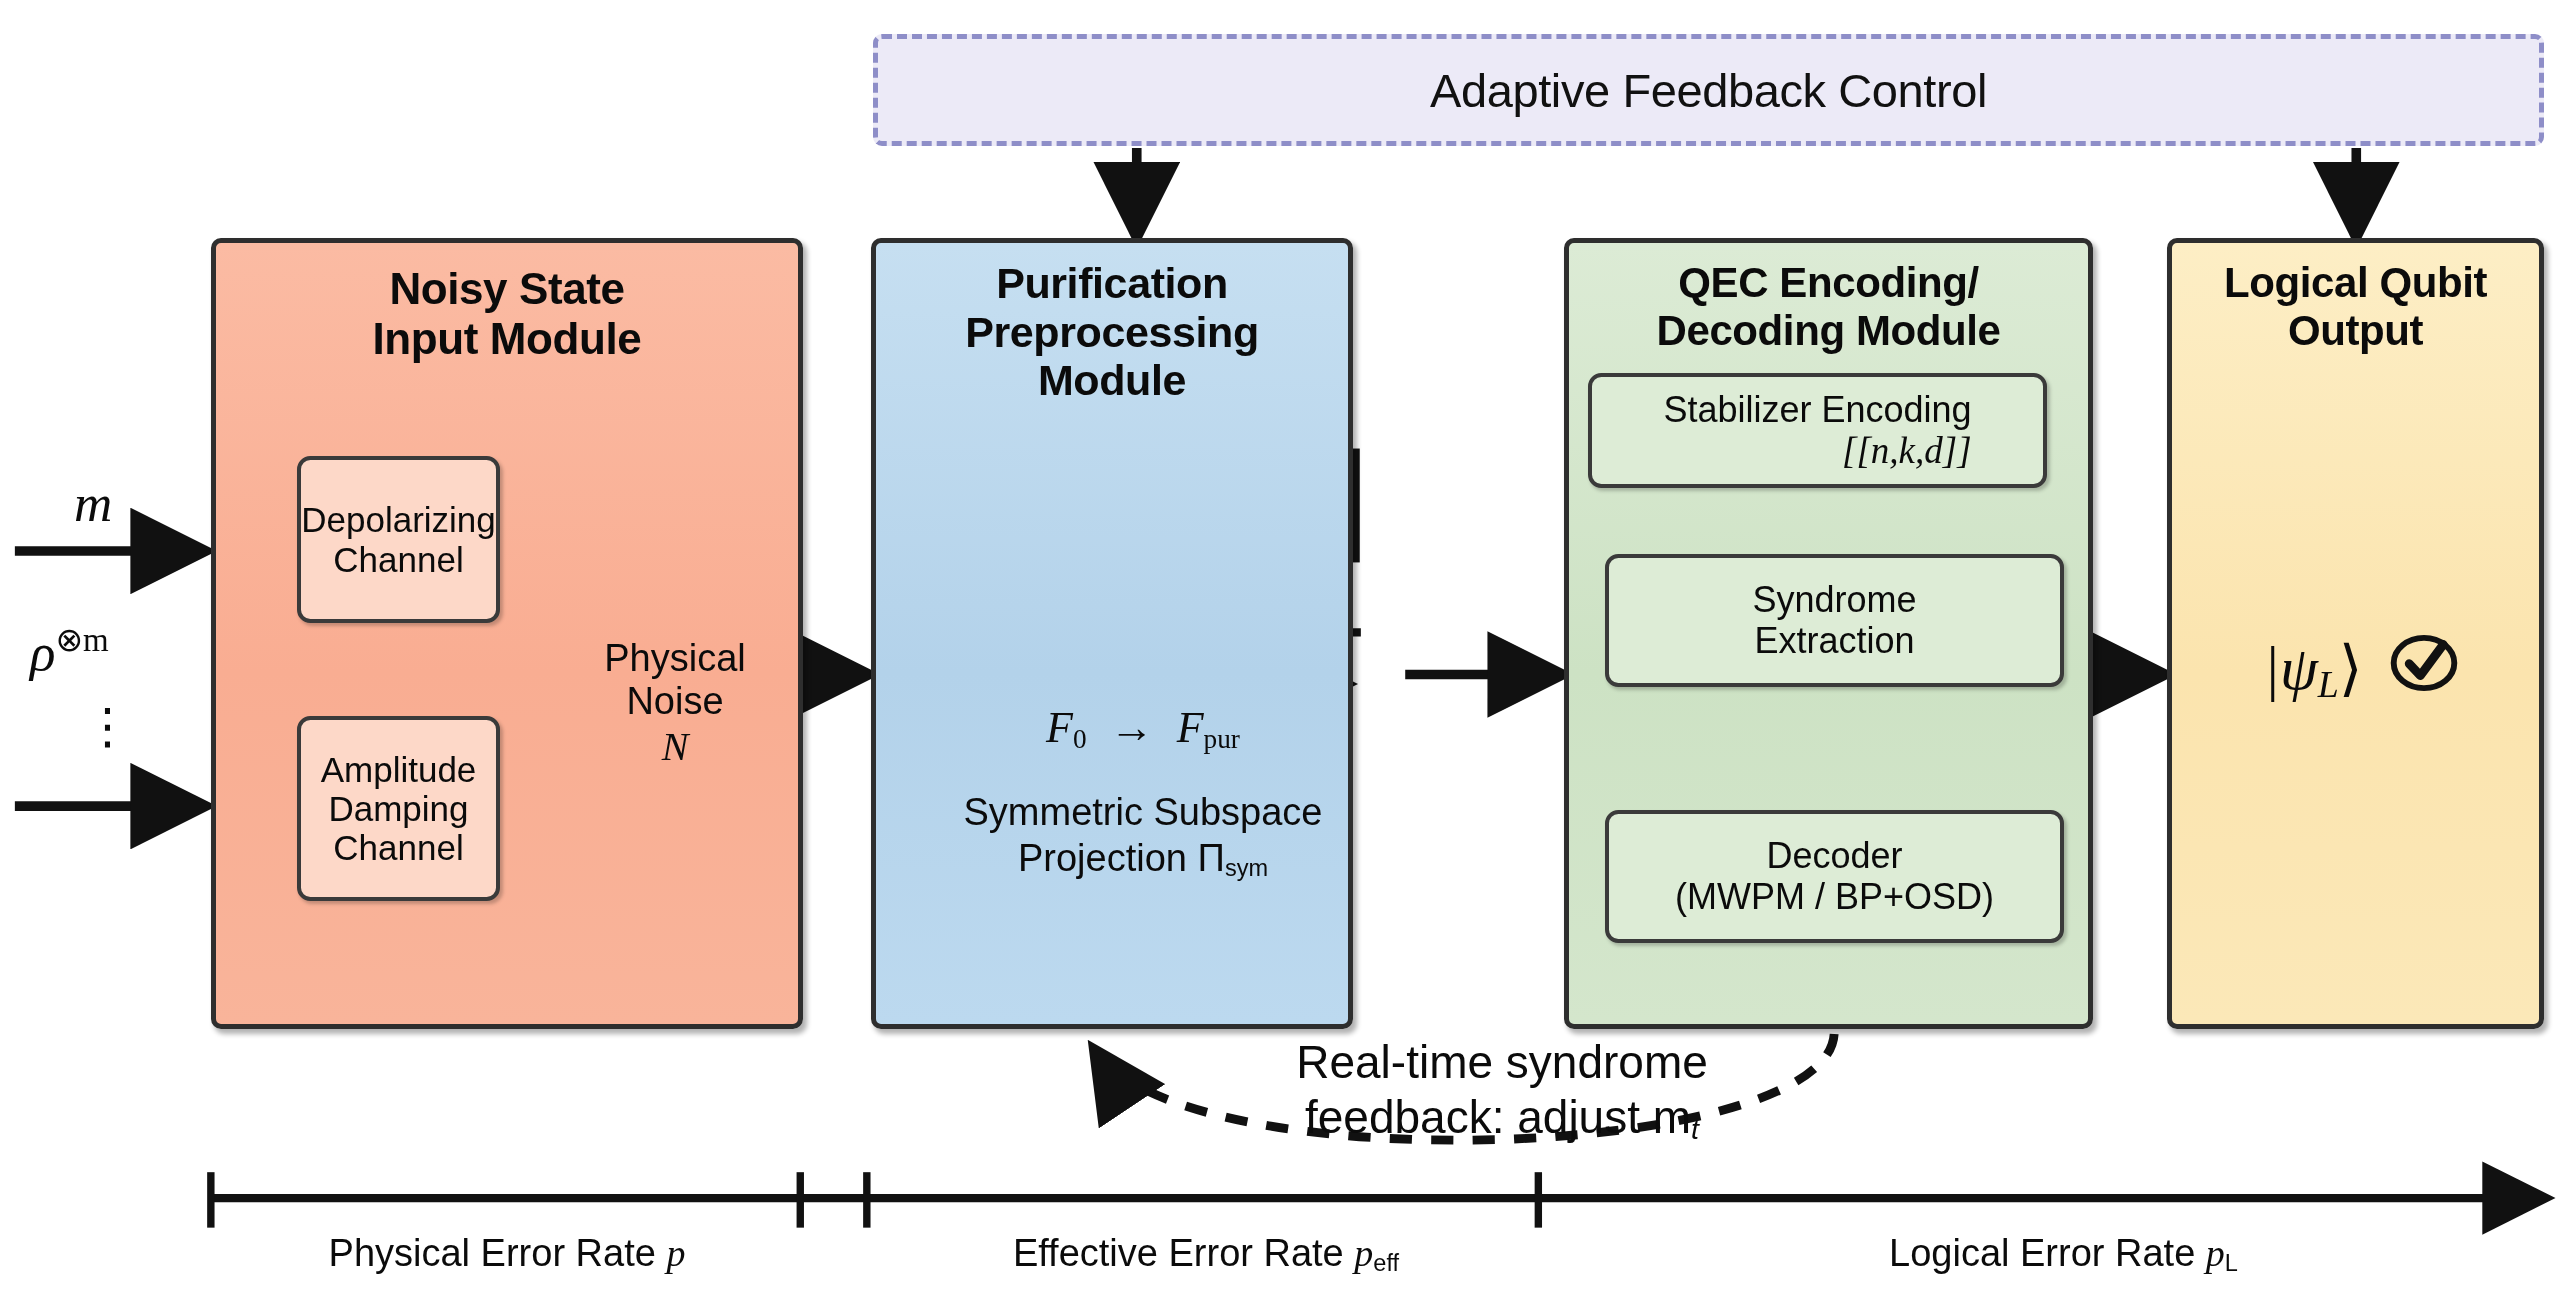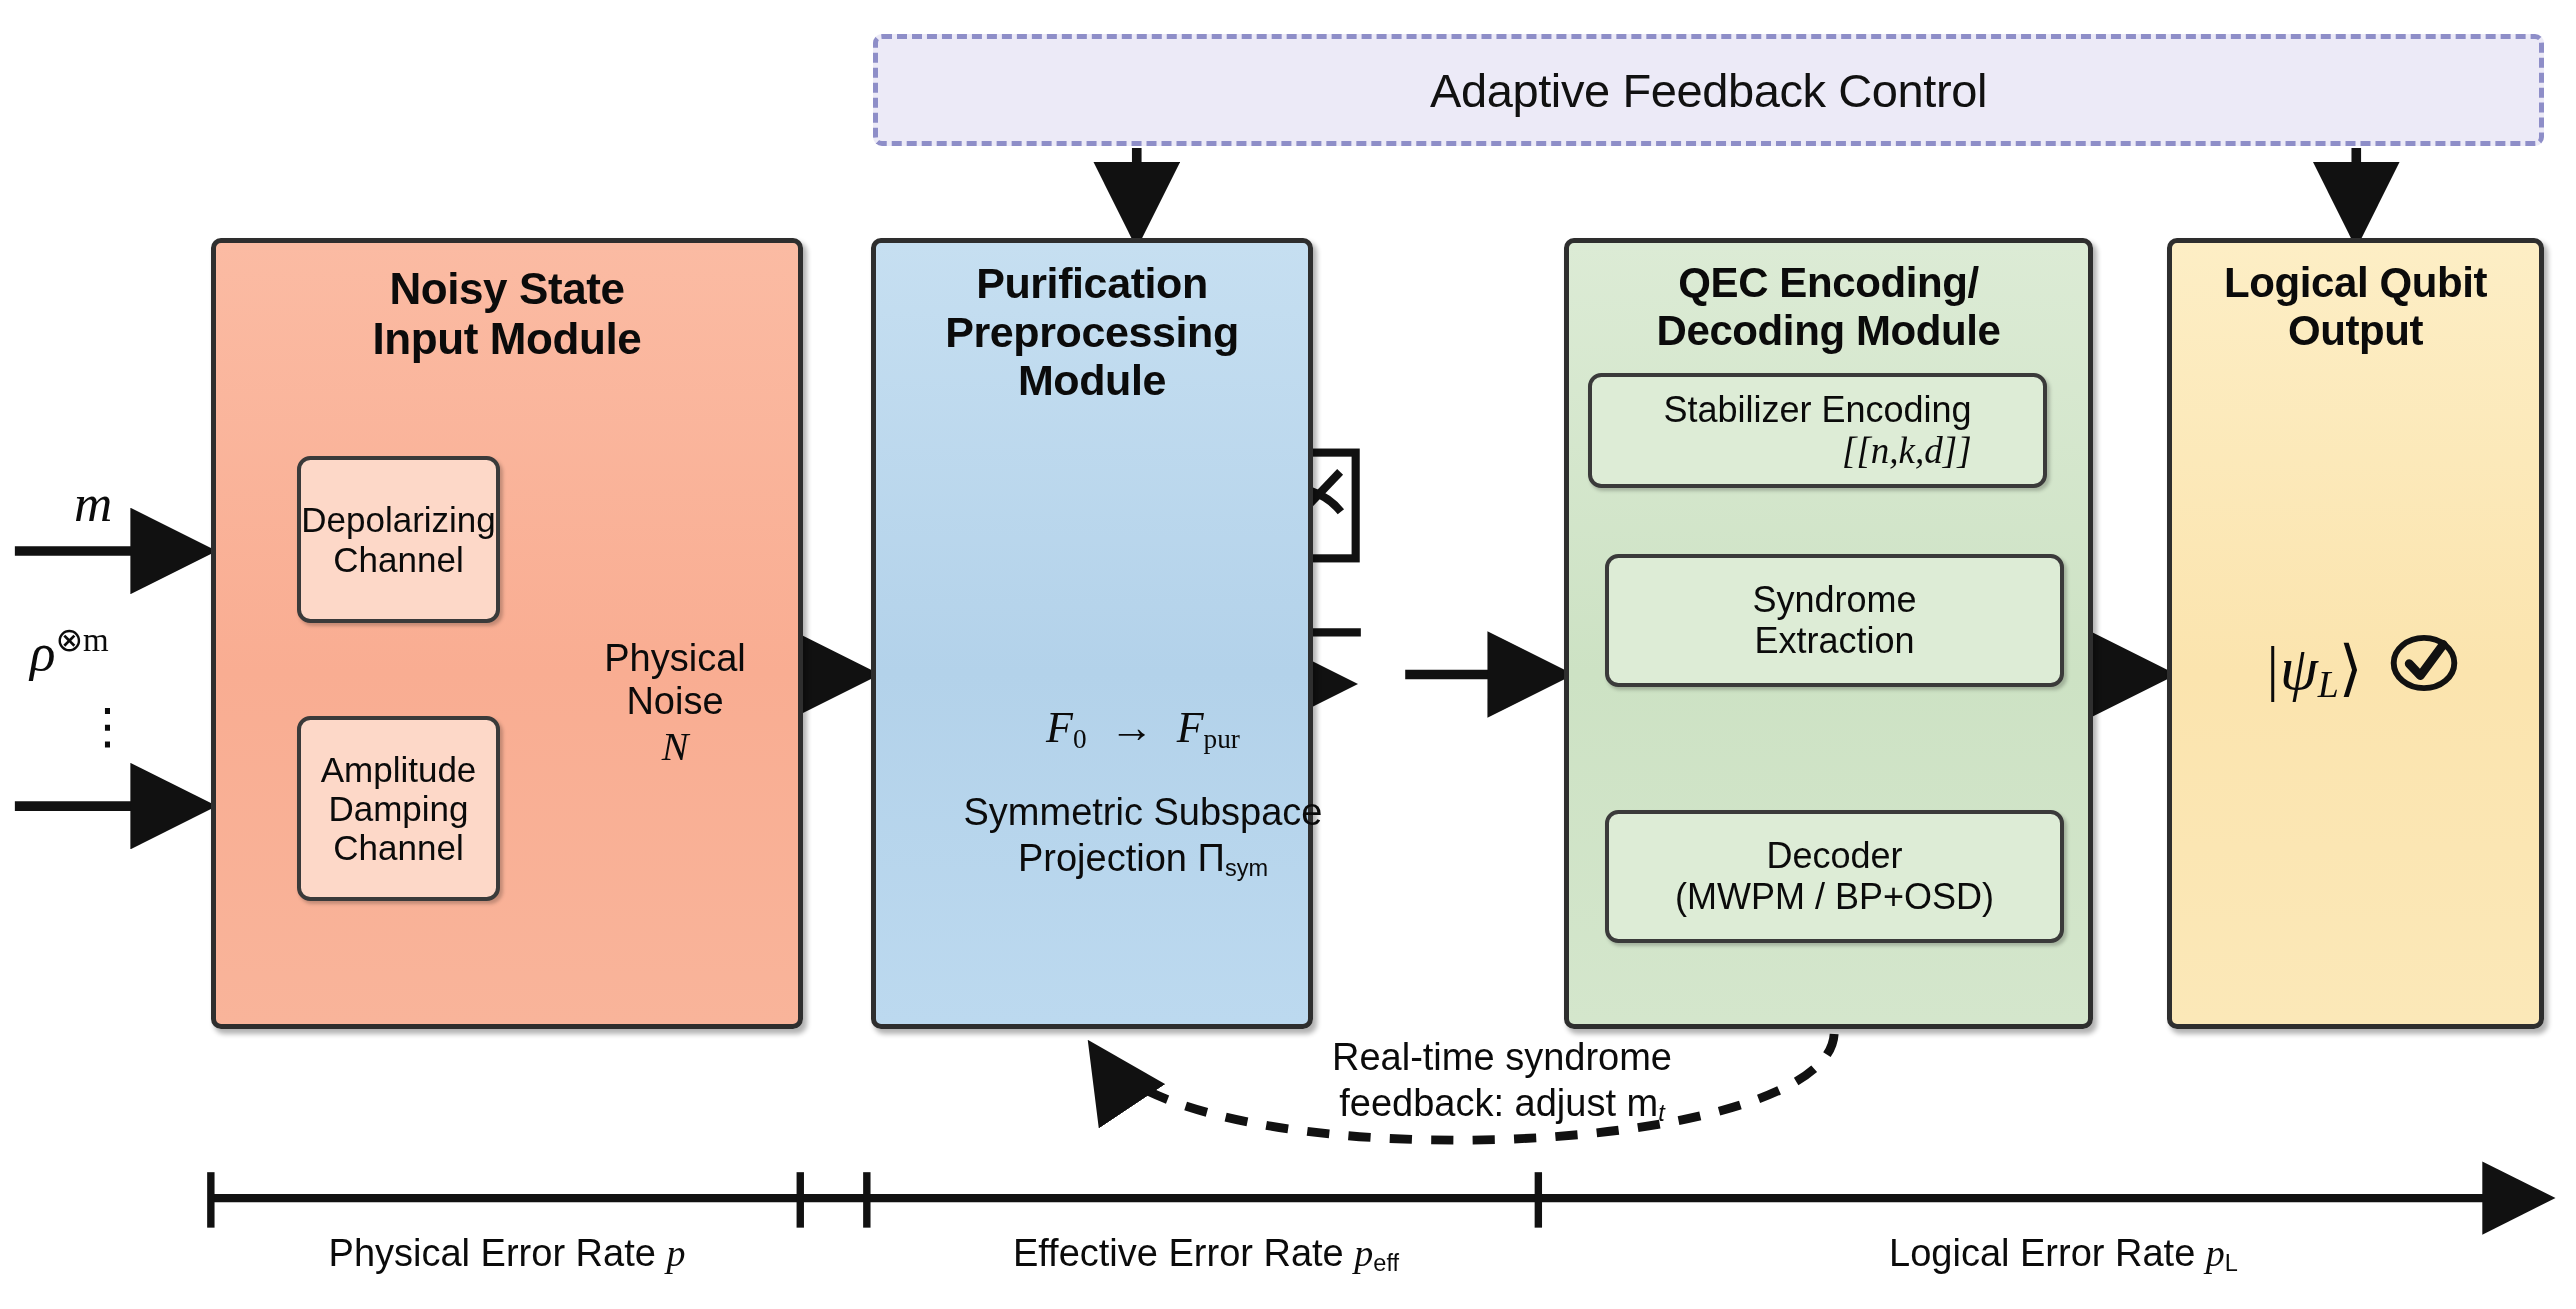"Purification" div.mod { width: 442px -> 482px }
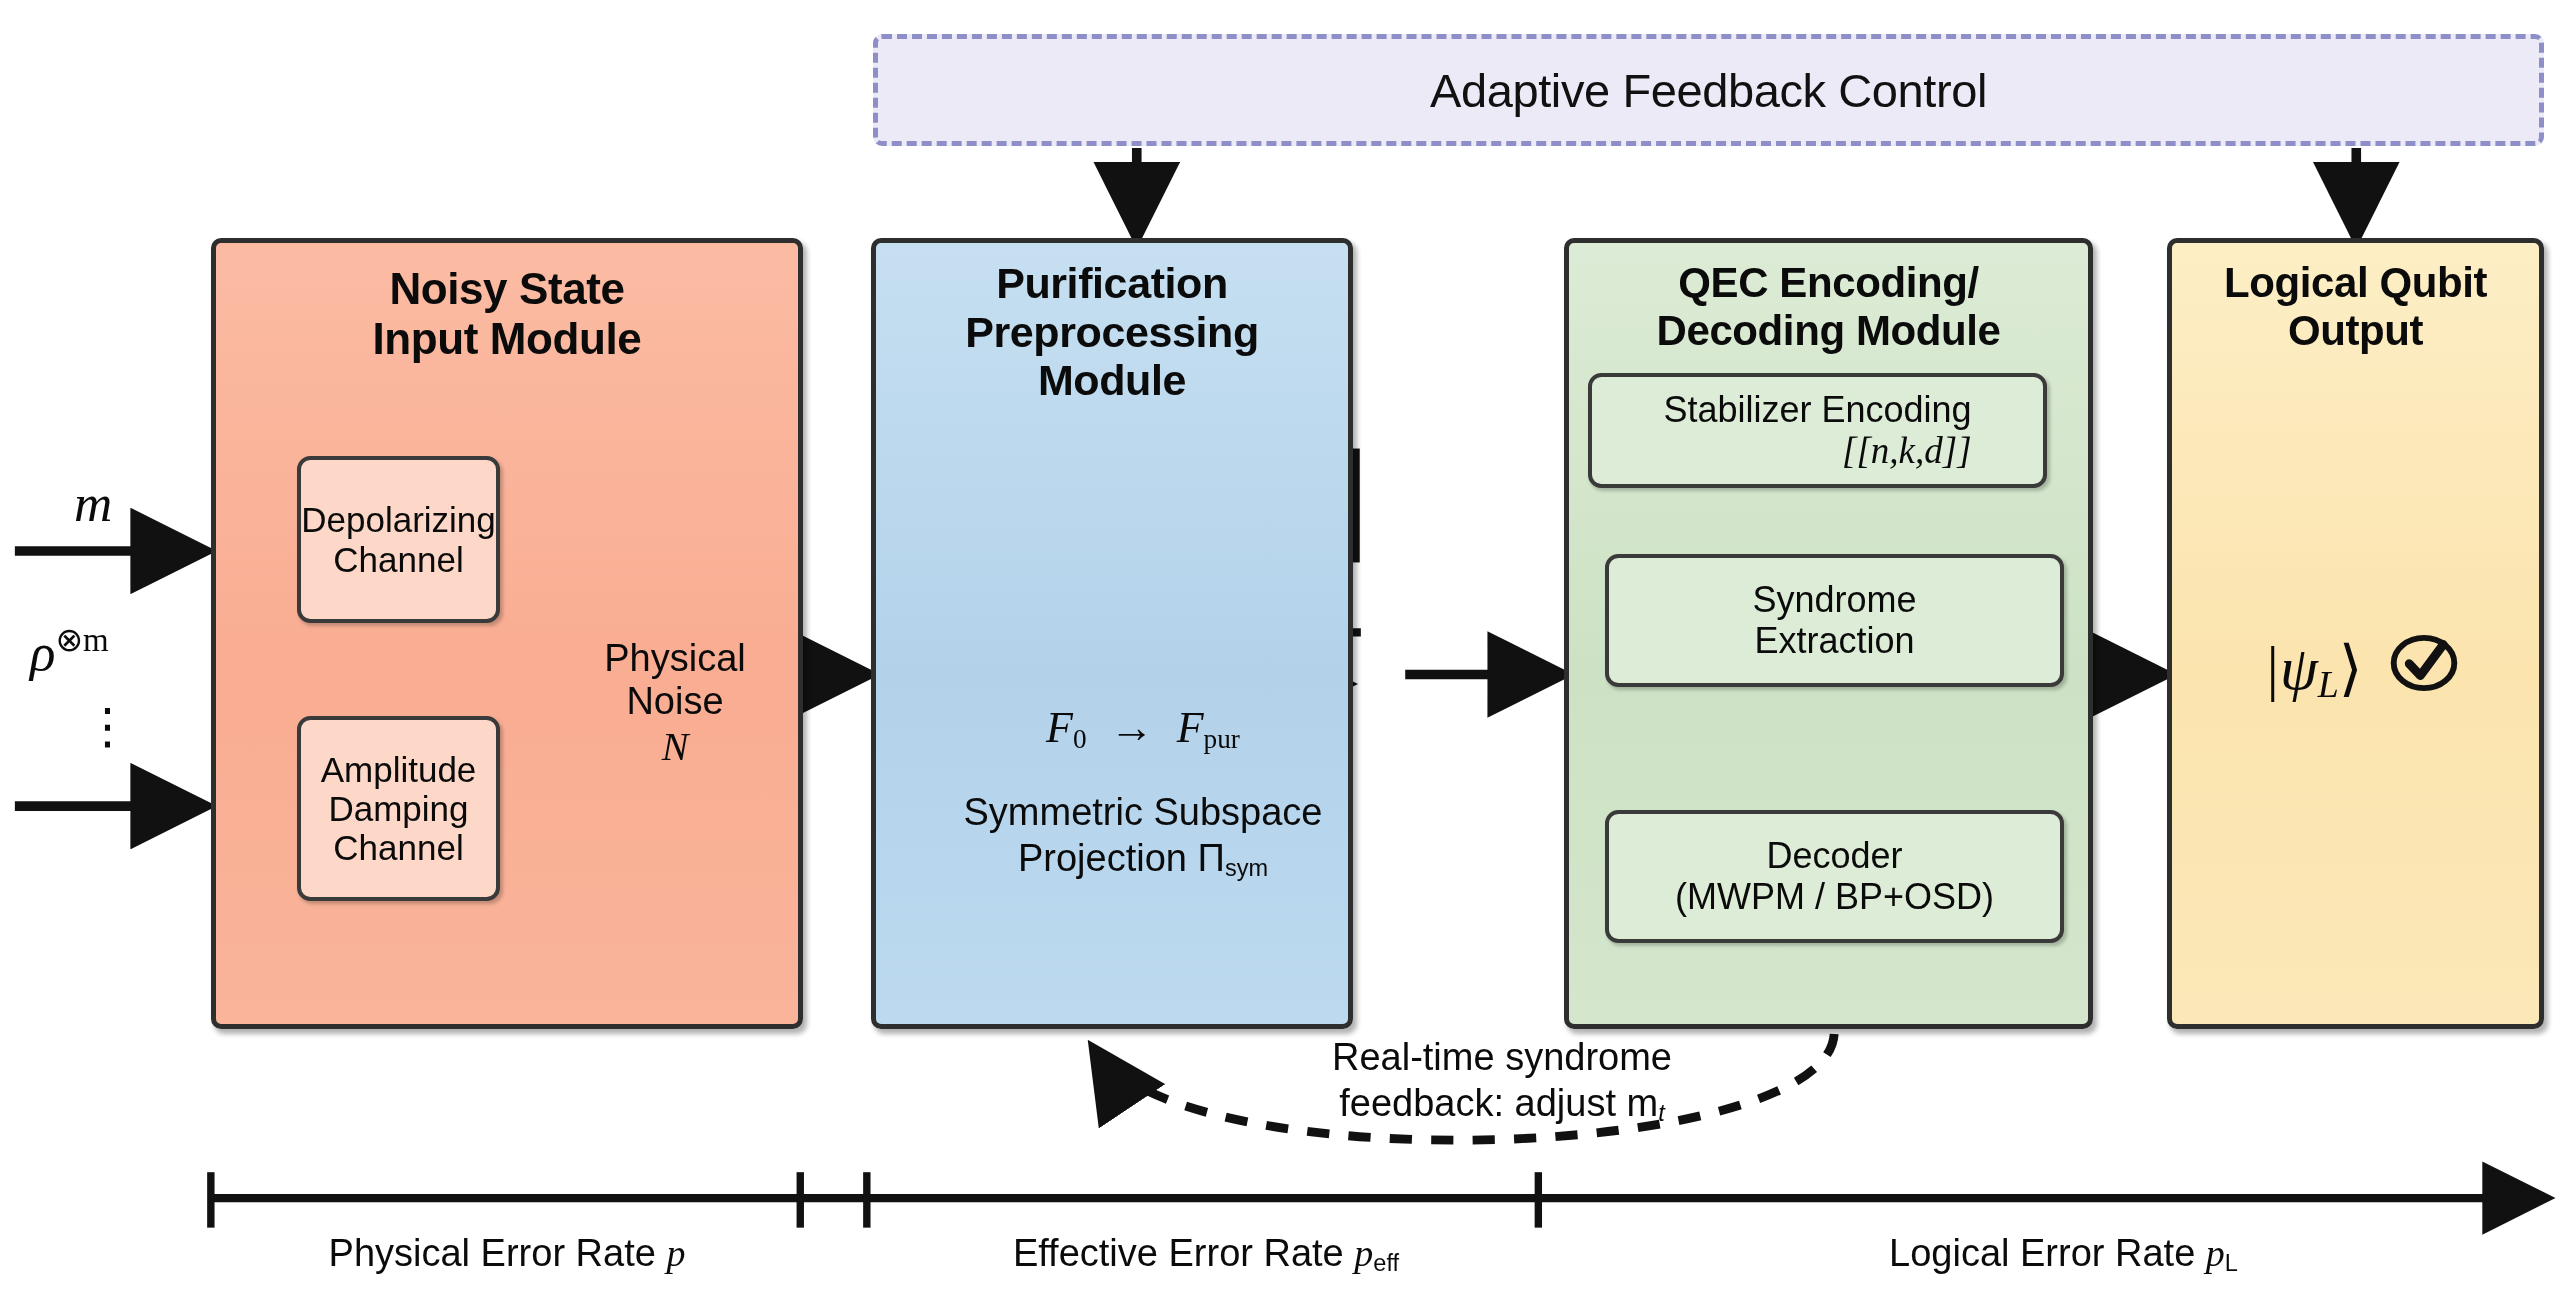"Real-time syndrome" div.lbl { font-size: 38px -> 46px }
